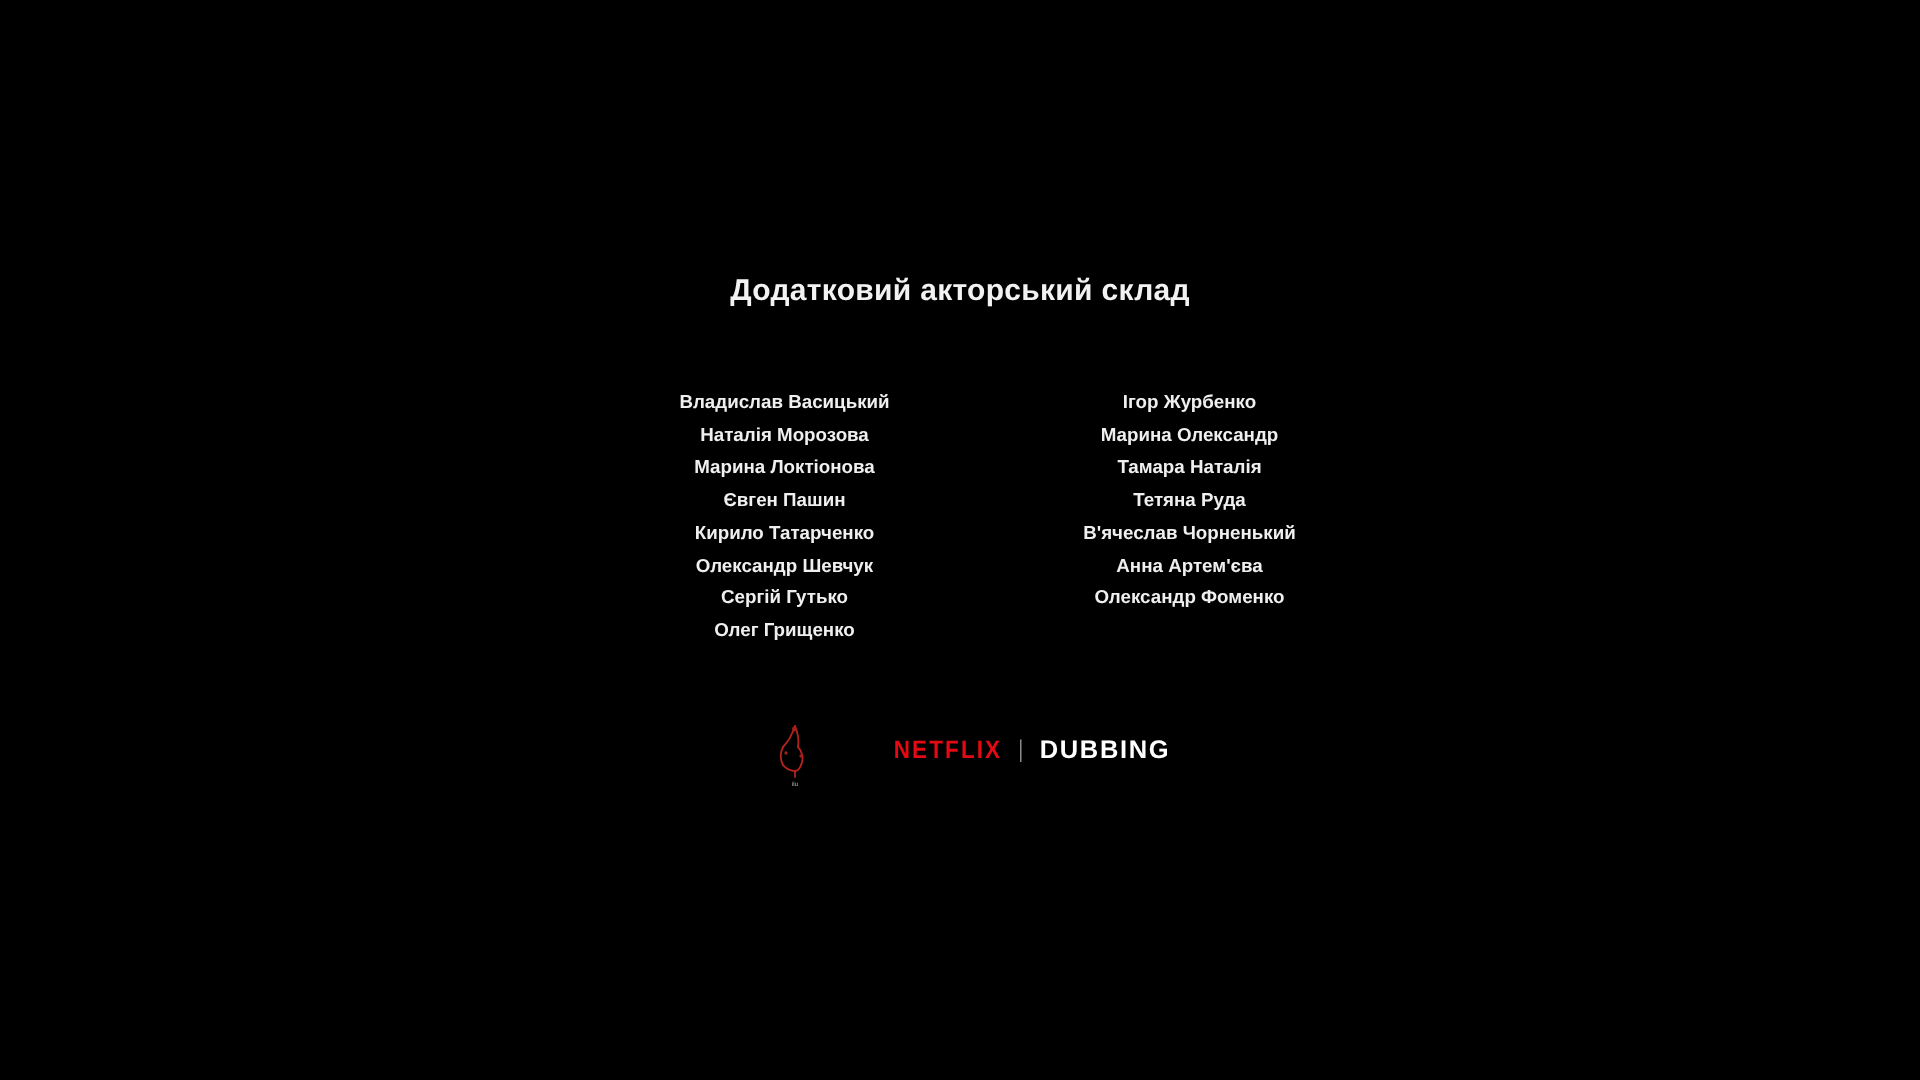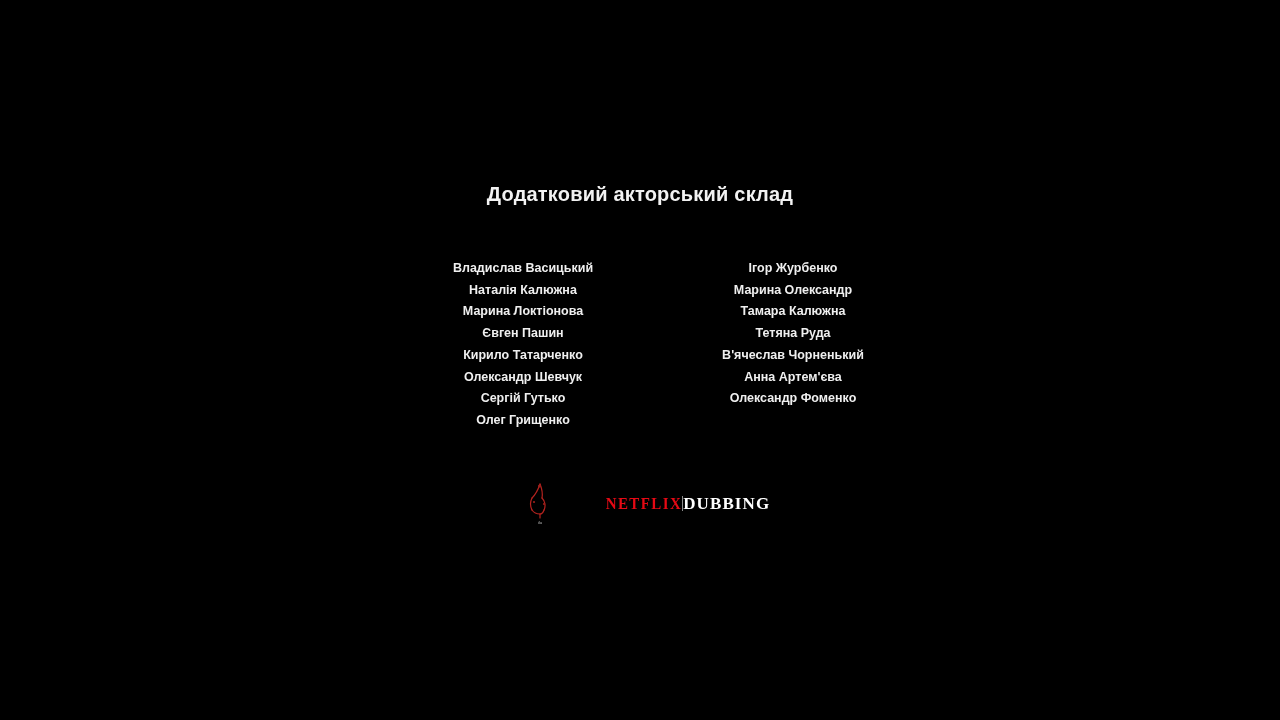"Наталія Калюжна" div.credit-name { text: Калюжна -> Морозова }
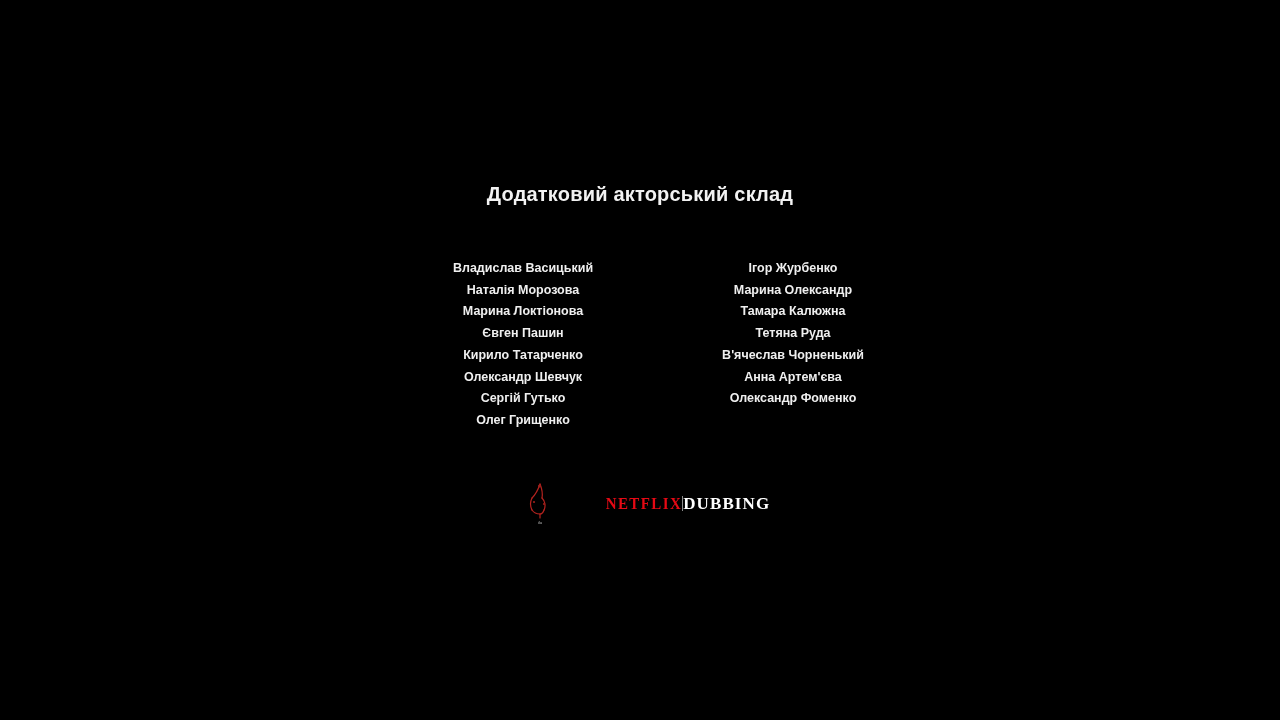"Тамара Калюжна" div.credit-name { text: Калюжна -> Наталія }
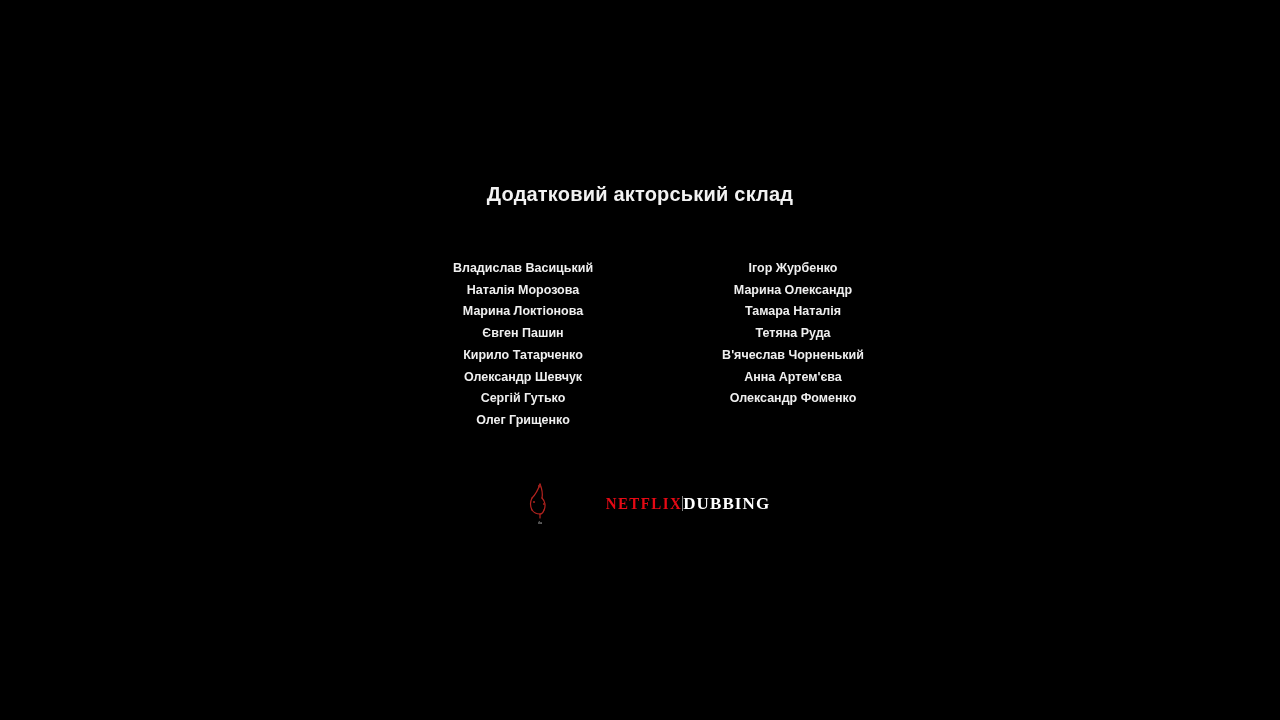"NETFLIX" #netflix-dubbing { align-items: center -> none; font-family: Liberation Serif, serif -> none; gap: 0 -> 12px }
